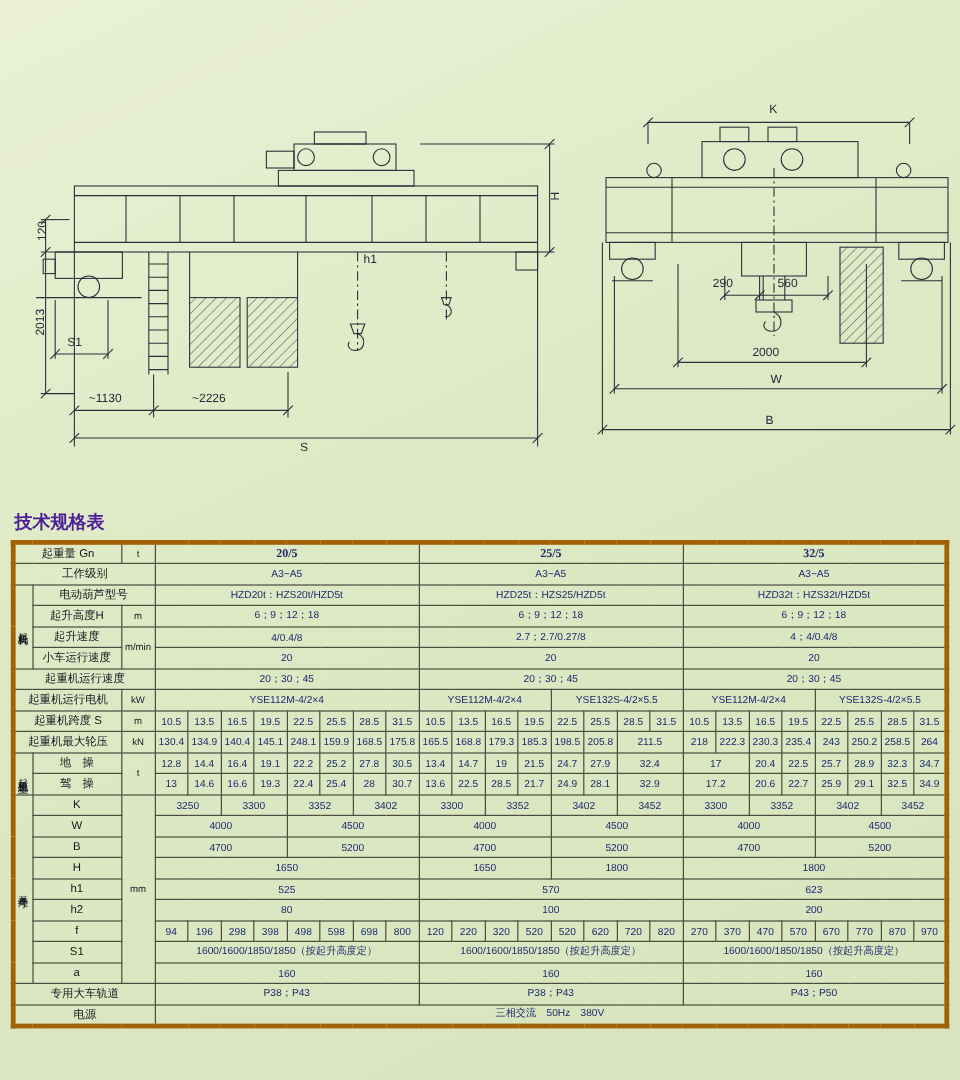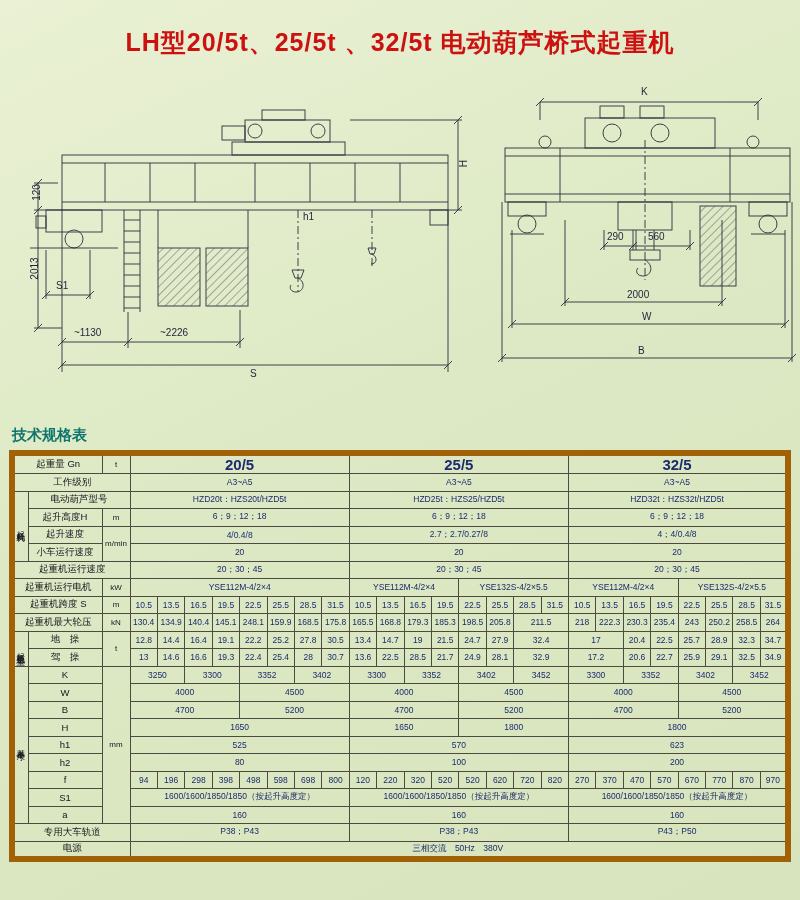"LH型20/5t、25/5t 、32/5t 电动葫芦桥式起重机" h1.title { html: <h1>LH型20/5t、25/5t 、32/5t 电动葫芦桥式起重机</h1> -> none }
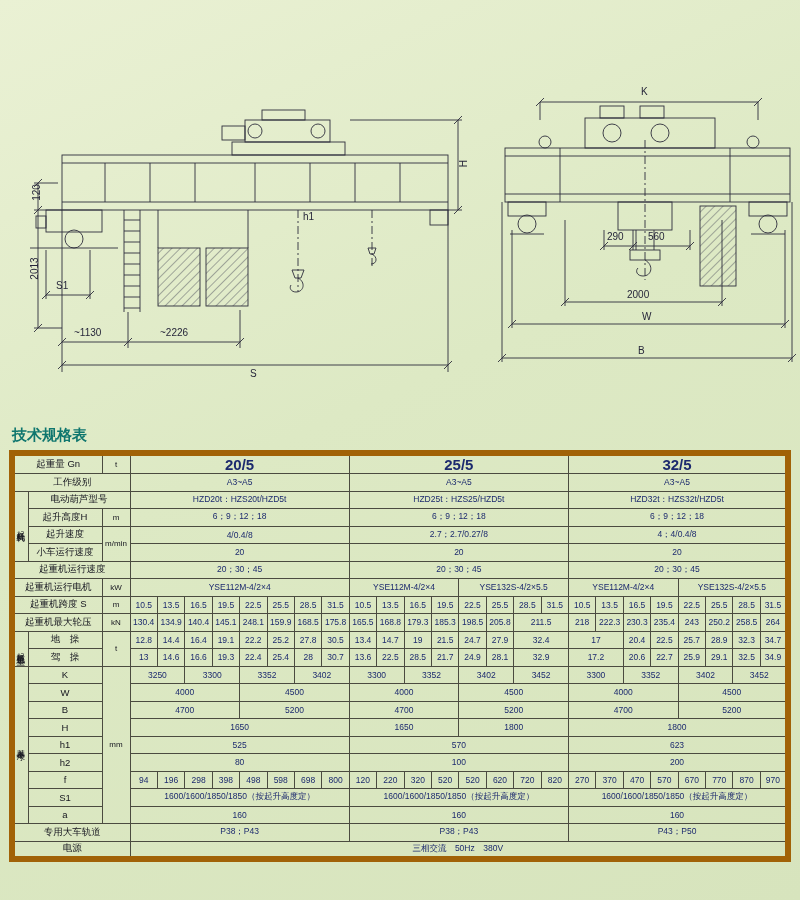"290" span.dim { left: 607px -> 594px }
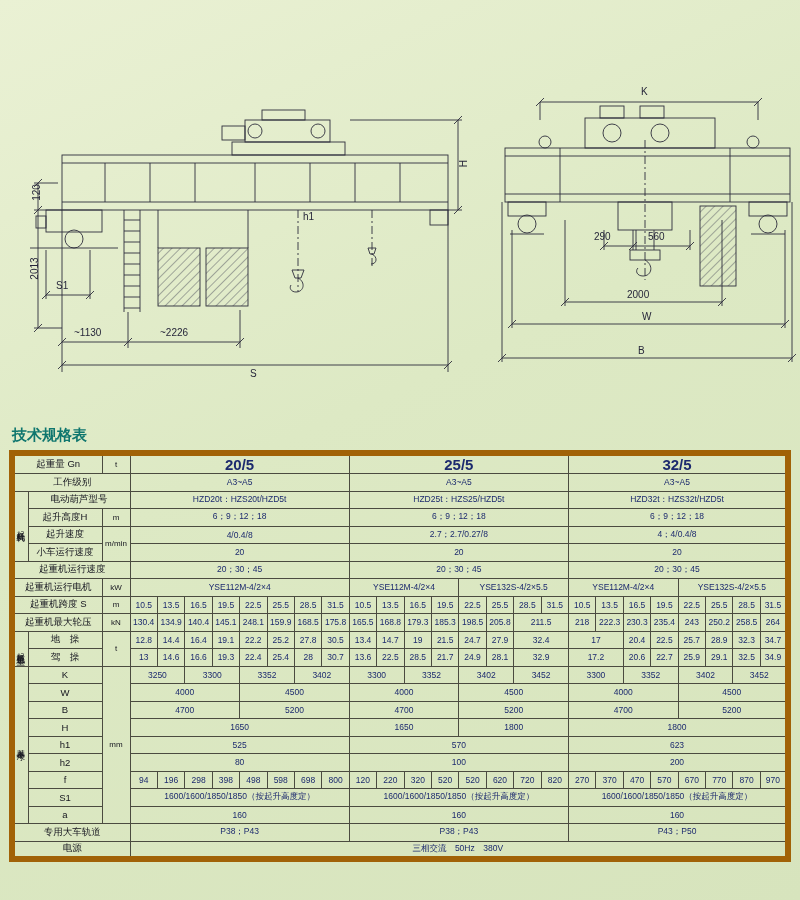"技术规格表" .section-title { color: #0f766e -> #4c1d95 }
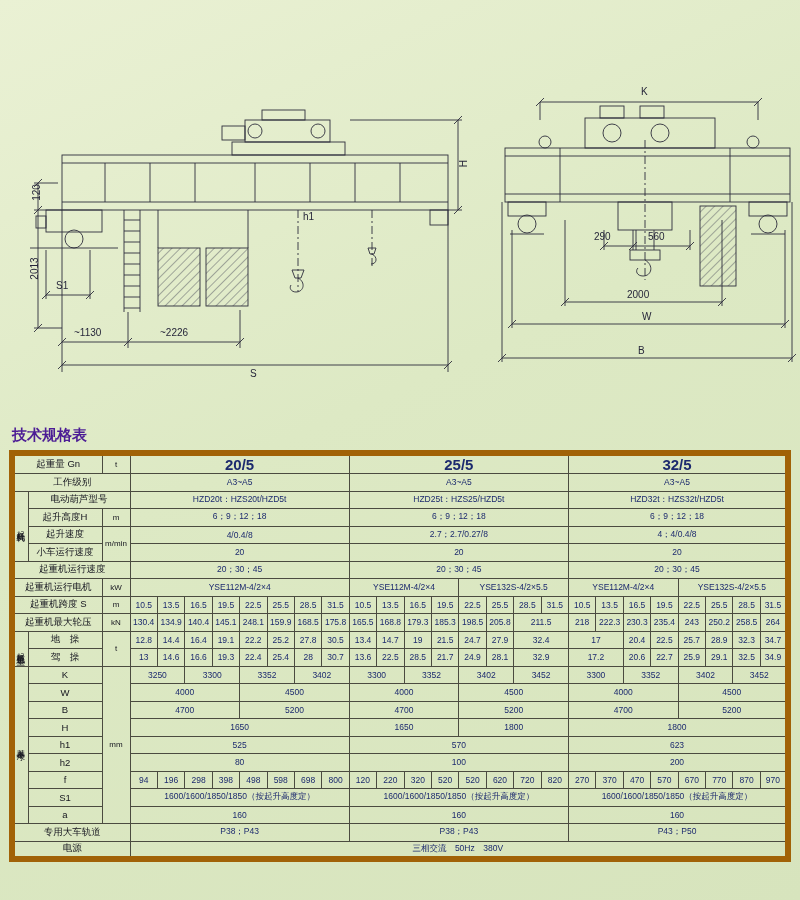"起重量 Gn" table.spec { border: 6px solid #a16207 -> 4px solid #a16207 }
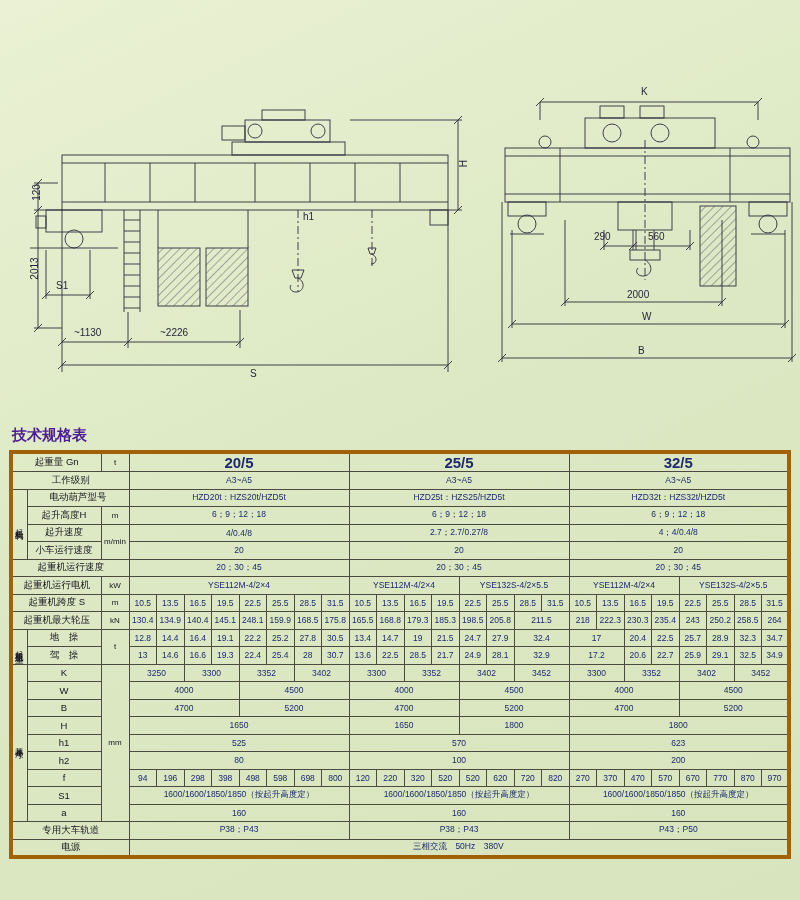"20/5" td.h { font-family: none -> Liberation Serif, serif; font-size: 15px -> 10px }
